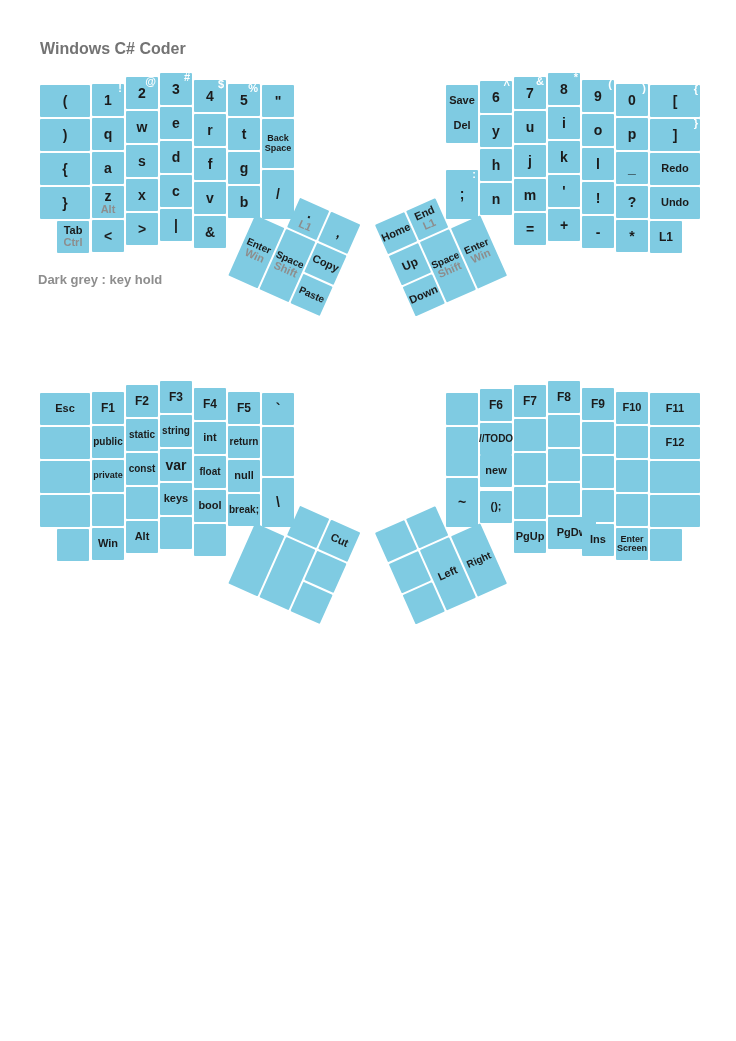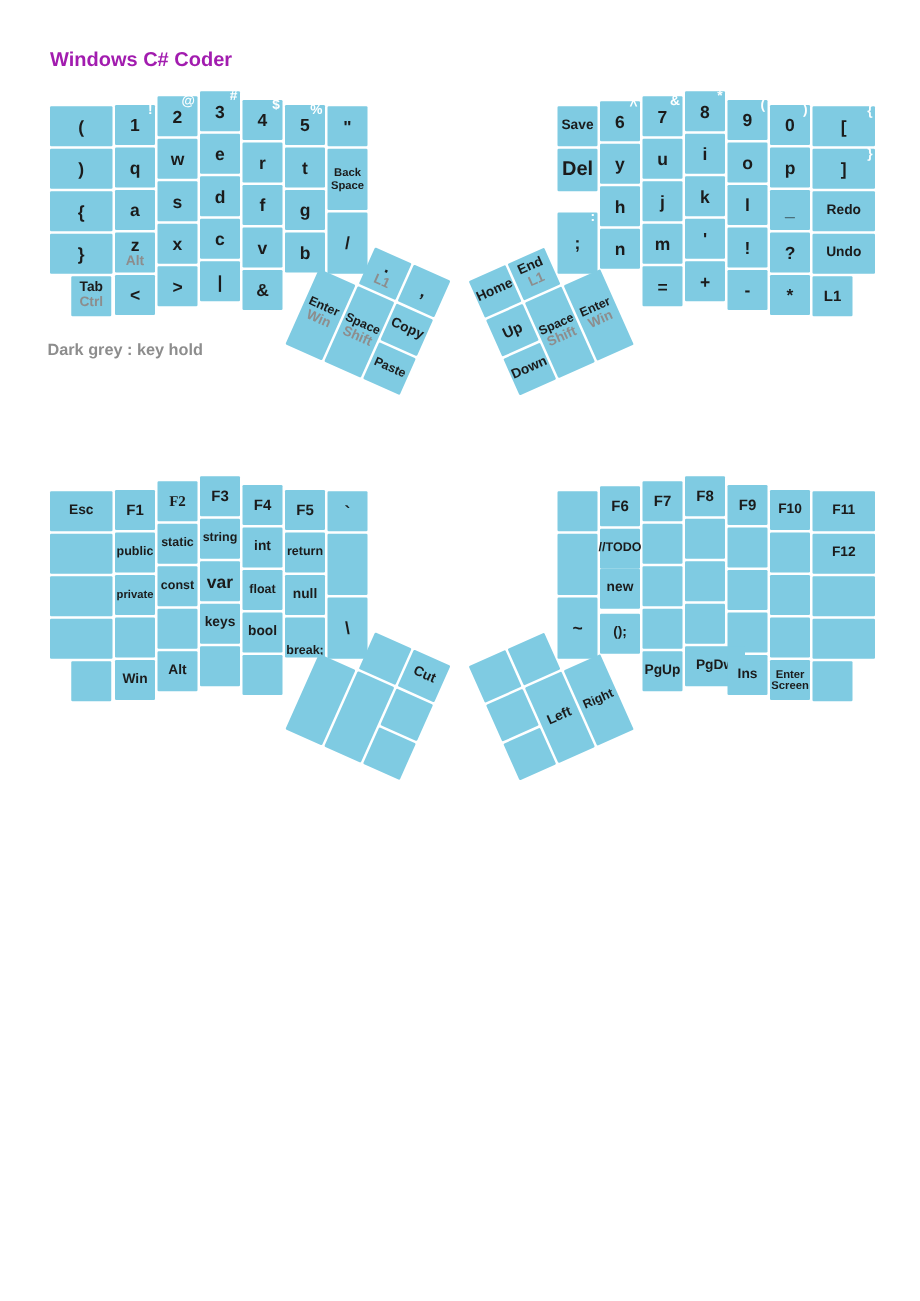"Windows C# Coder" .title { color: #a21caf -> #737373 }
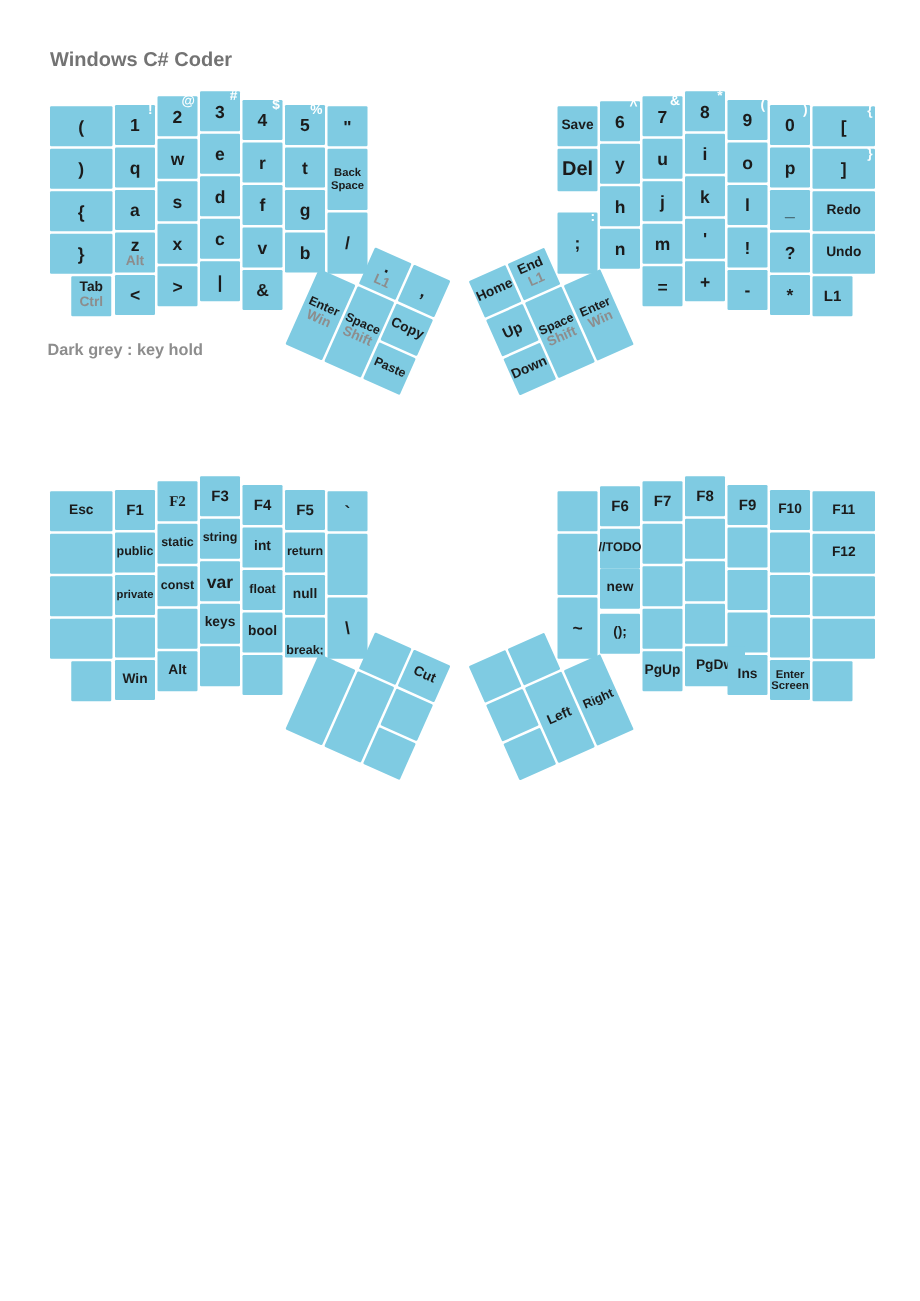"Del" div.key { font-size: 16px -> 11px; top: 119px -> 109px }
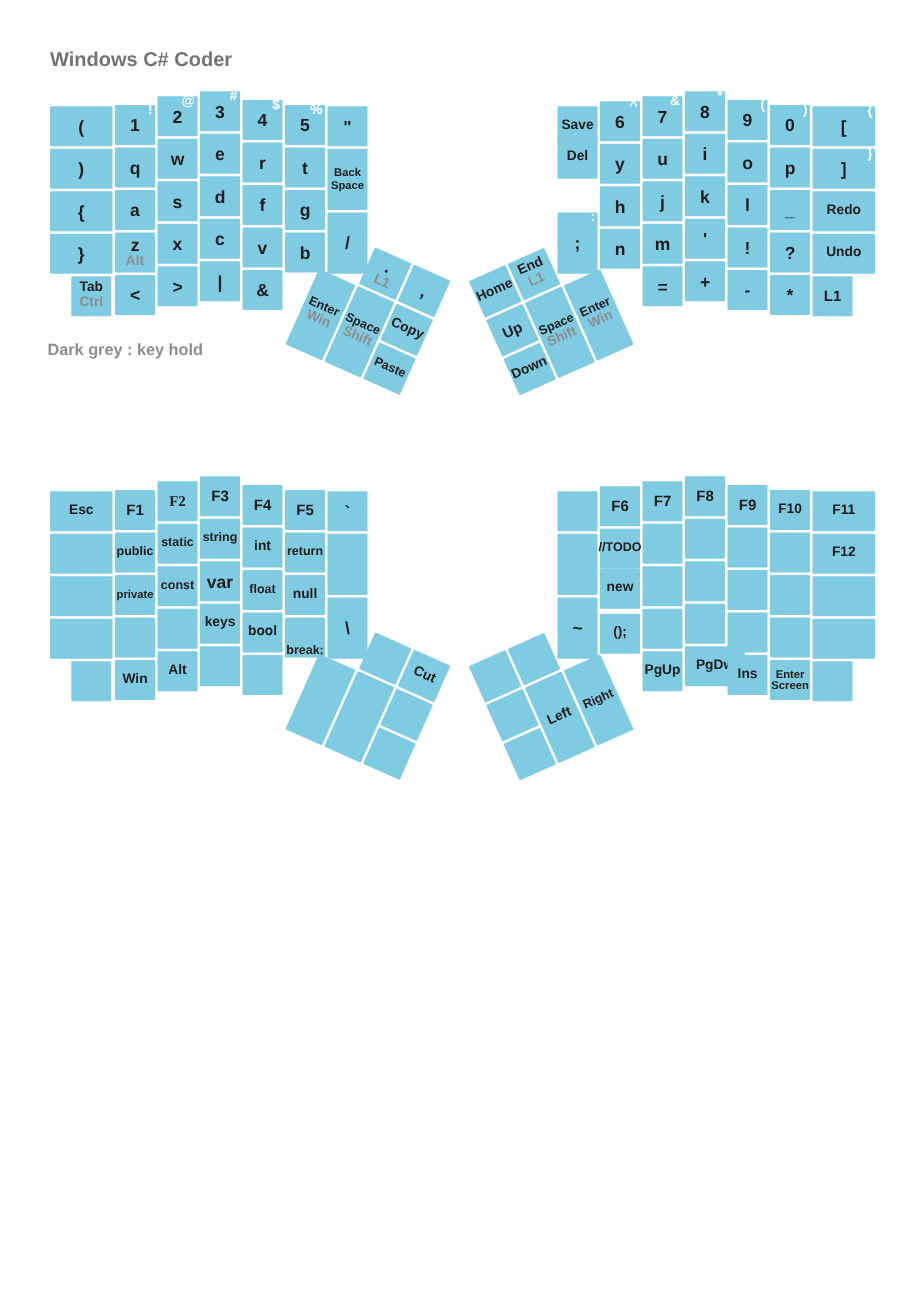"F2" div.key { font-family: Liberation Serif, serif -> none }
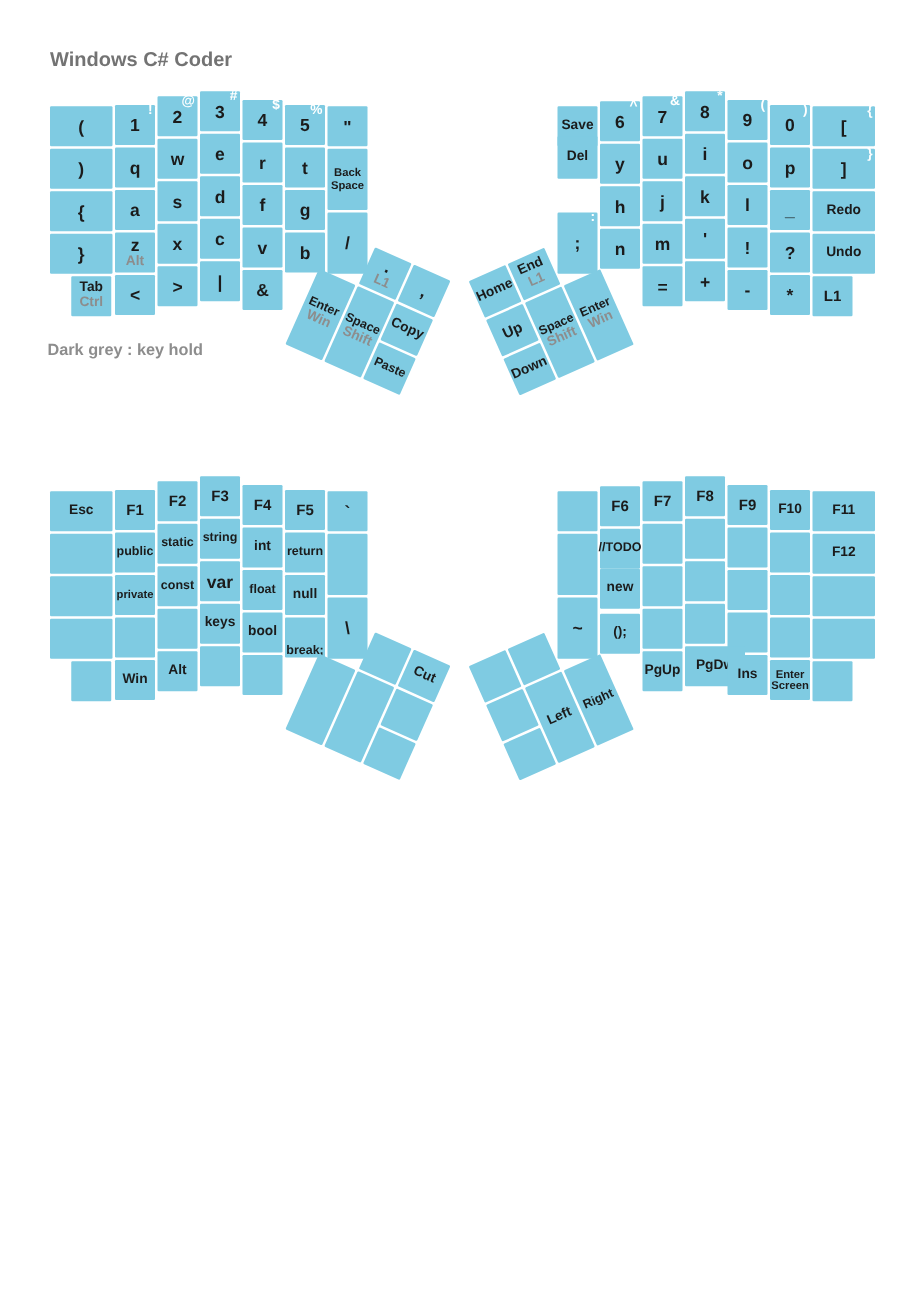"break;" div.key { justify-content: flex-end -> none }
